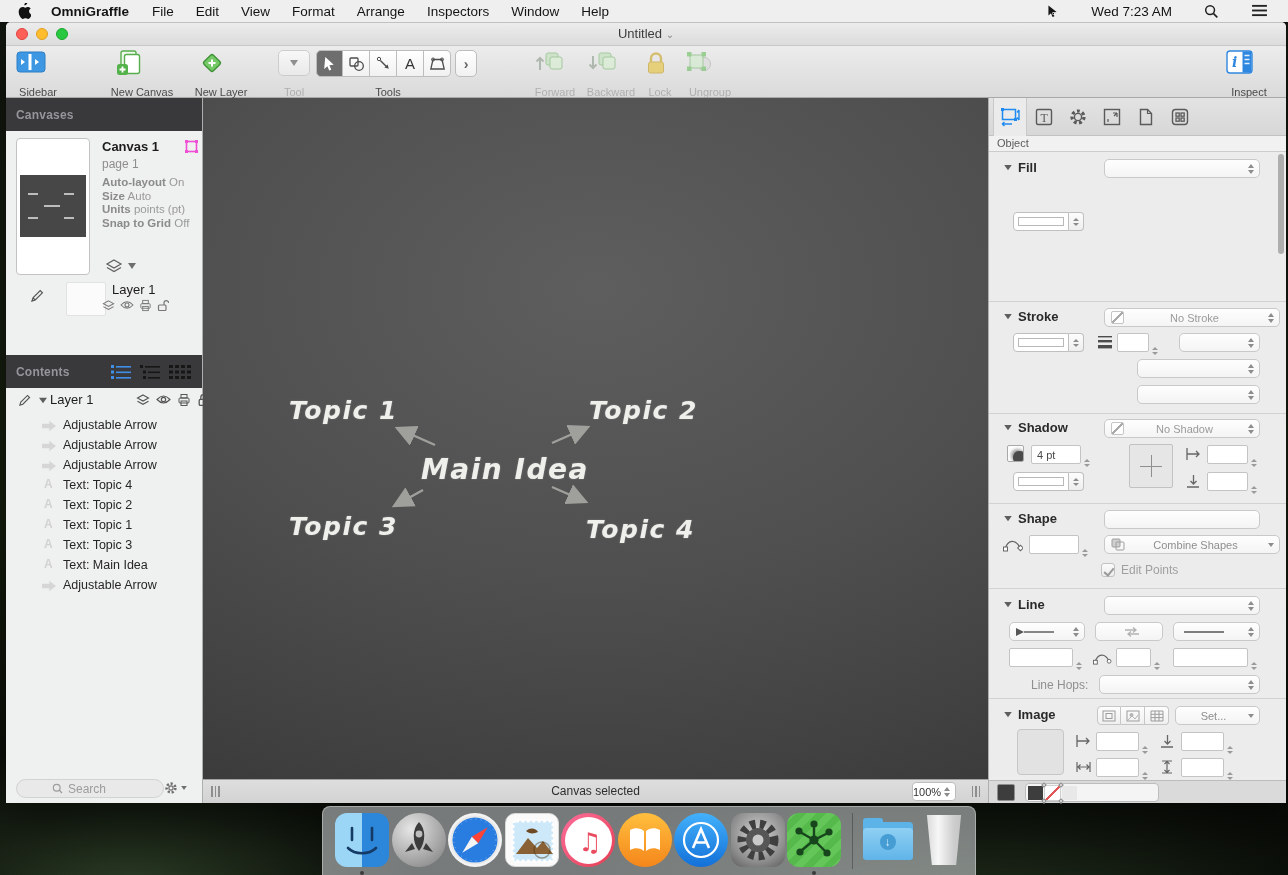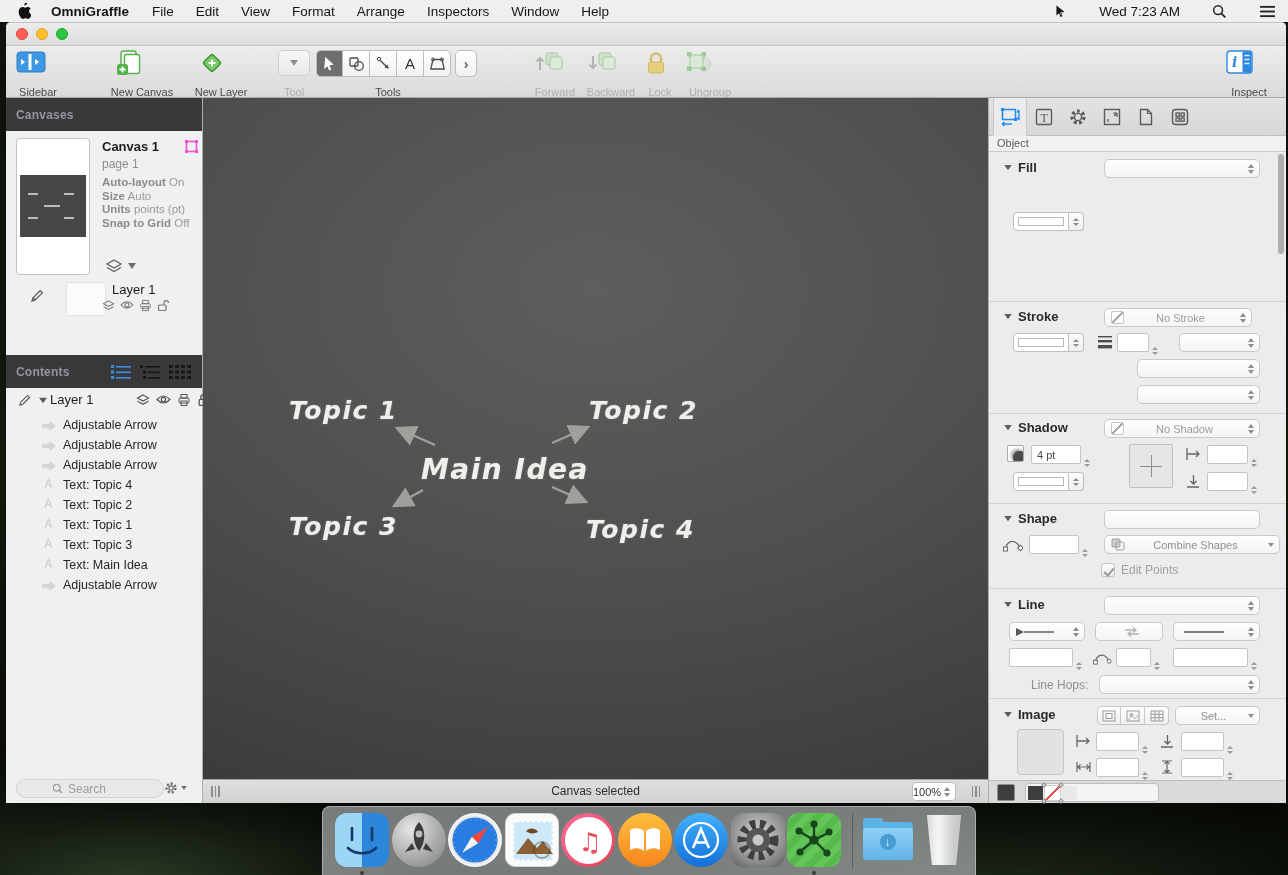"Wed 7:23 AM" .mright { align-items: center -> flex-start; padding-right: 12px -> 20px }
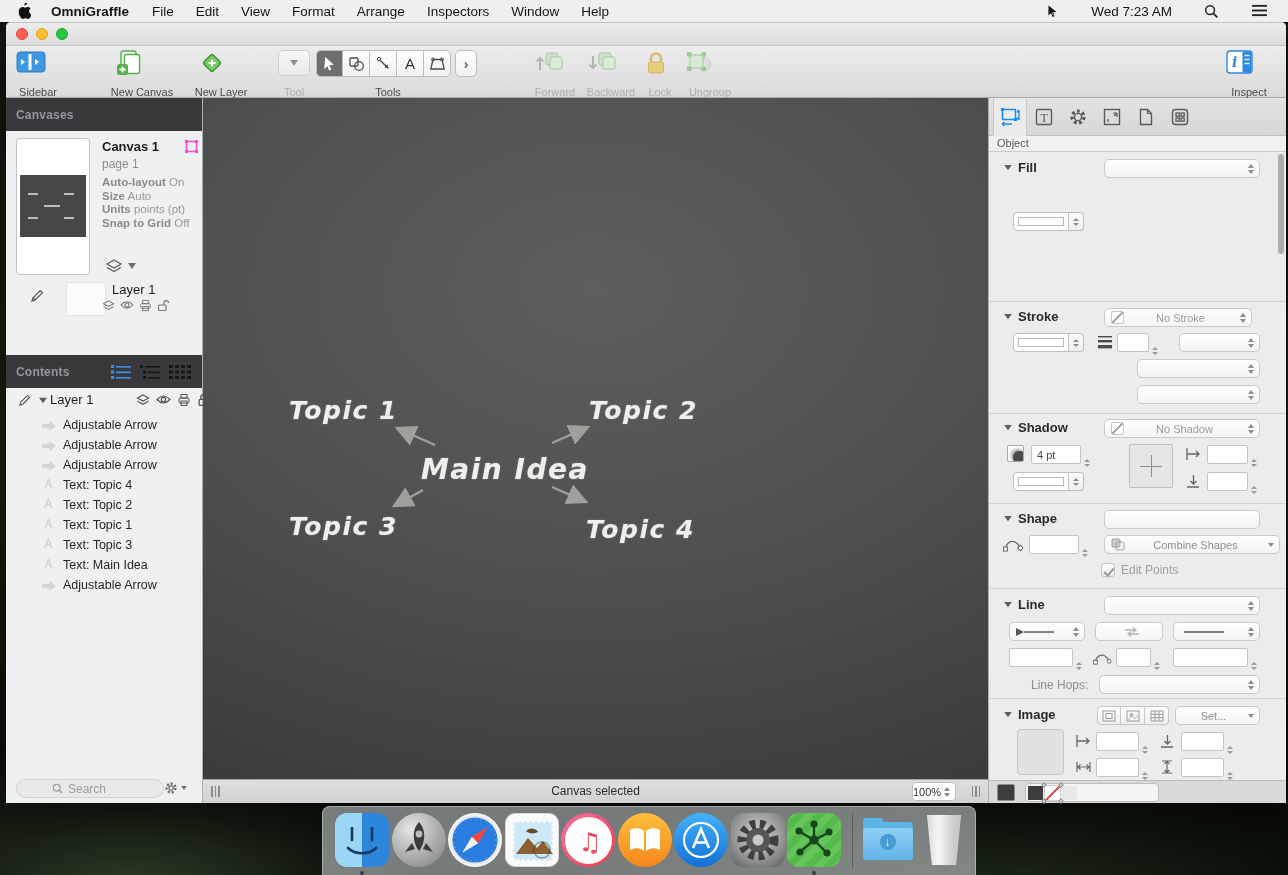"Untitled ⌄" div.wtitle { html: none -> <div><span>Untitled</span> <span>⌄</span></div> }
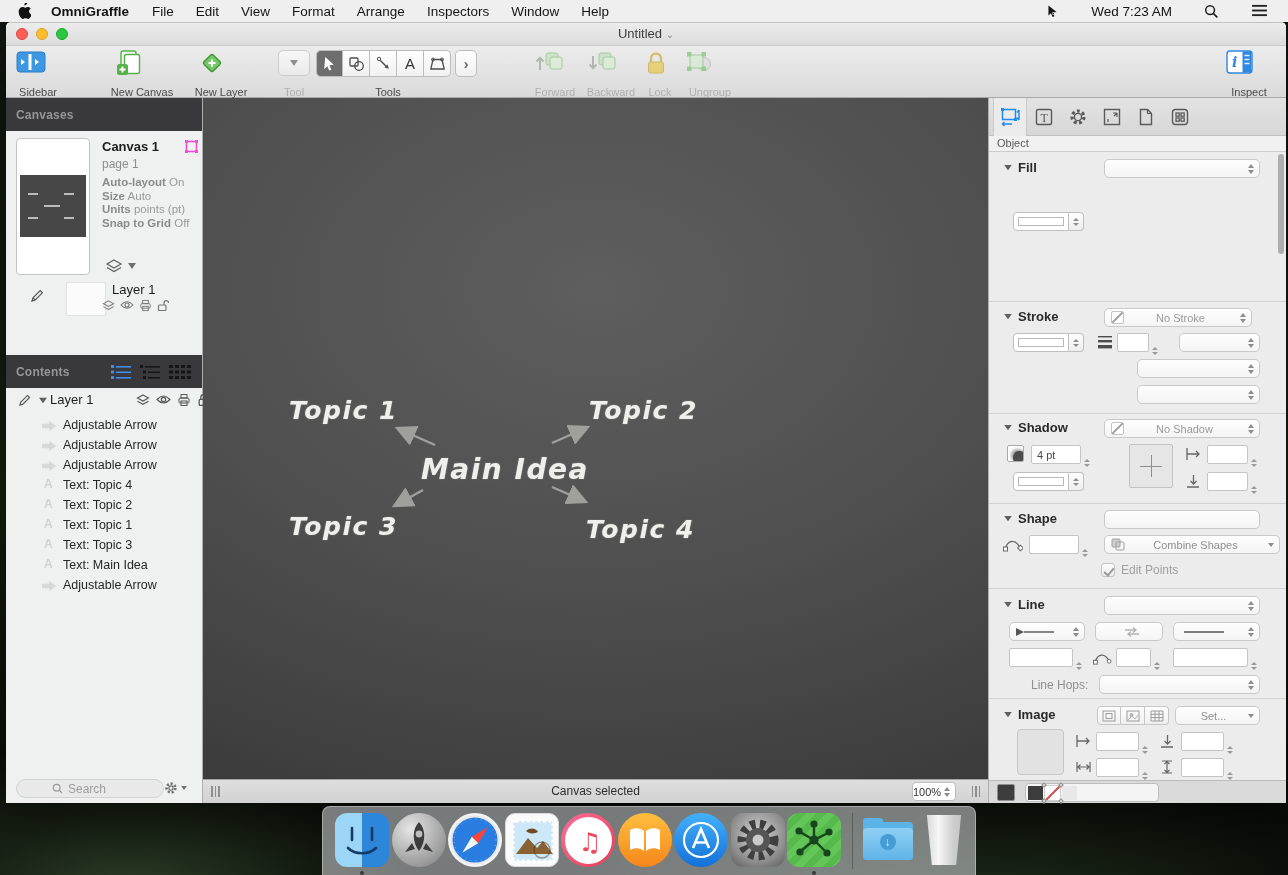"No Stroke" div.dd { width: 148px -> 176px }
